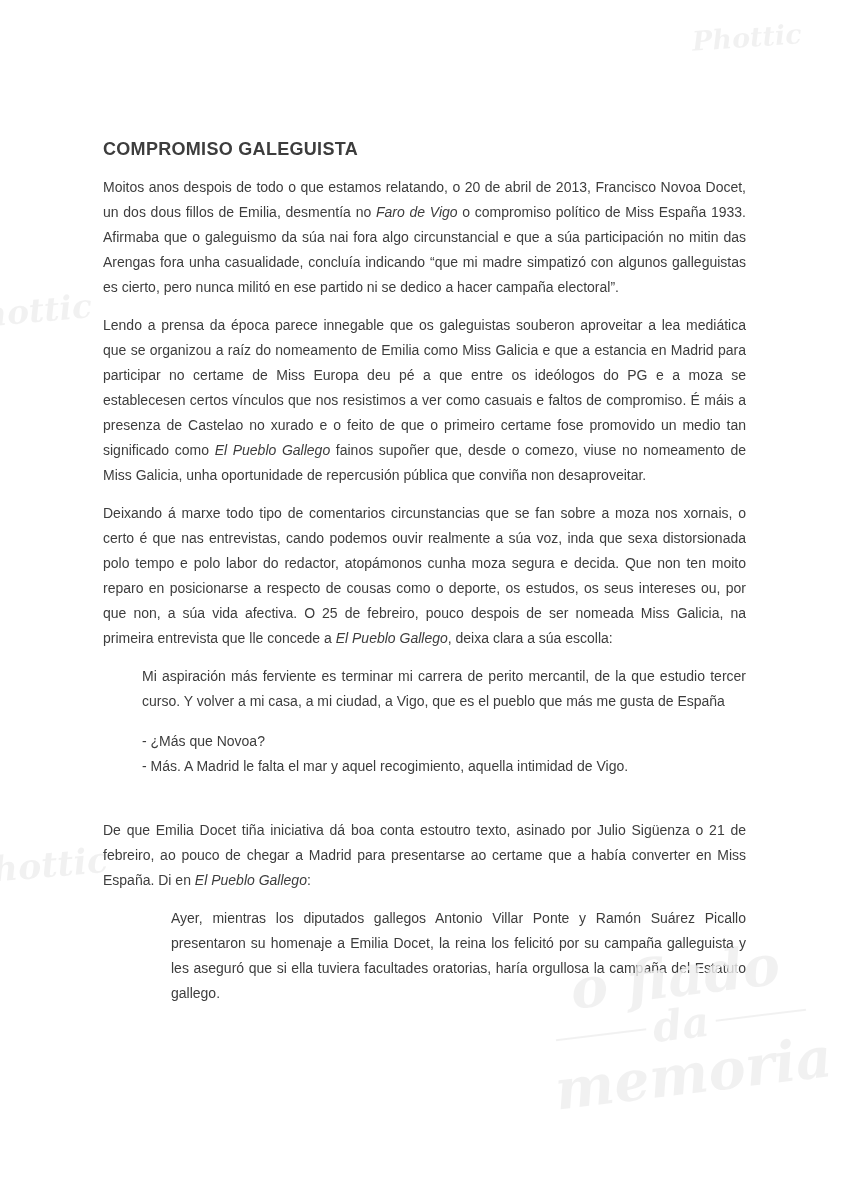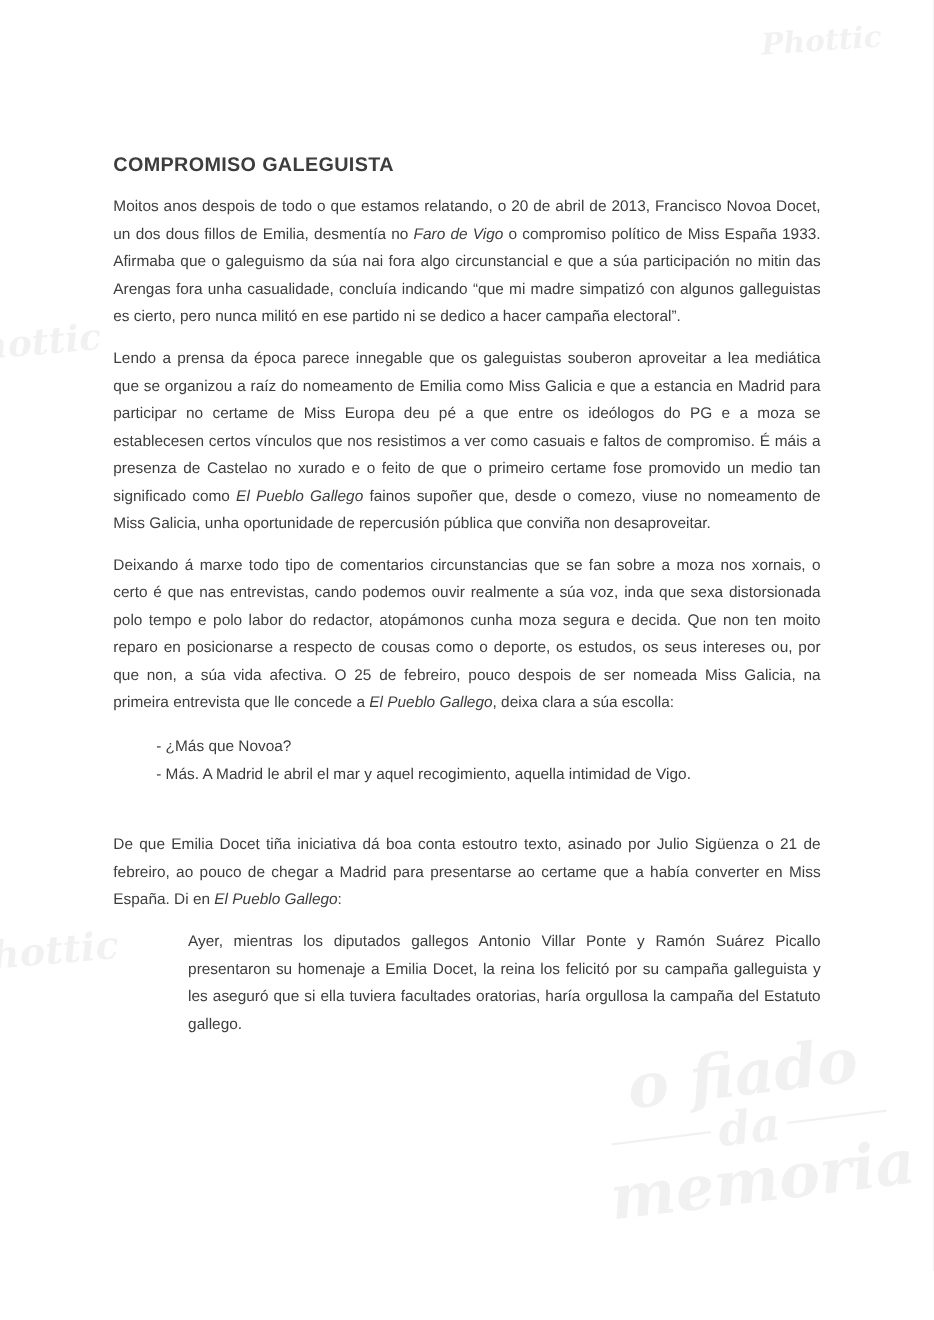"Mi aspiración más ferviente es" p.p-quote { html: none -> <p><span>Mi aspiración más ferviente es terminar mi carrera de perito mercantil, de la que estudio tercer curso. Y volver a mi casa, a mi ciudad, a Vigo, que es el pueblo que más me gusta de España</span></p> }
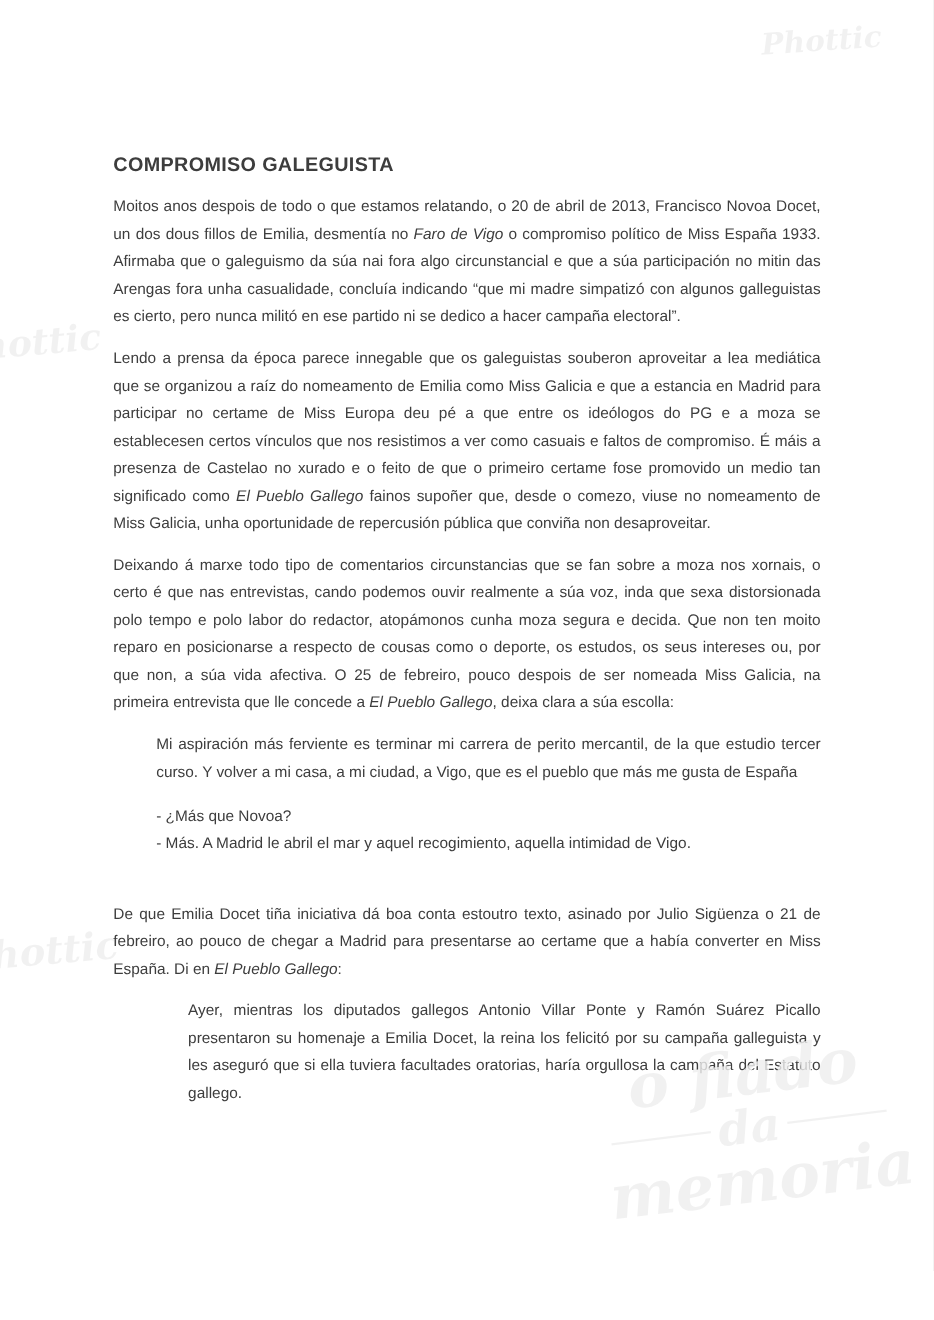"- Más. A Madrid le" span { text: abril -> falta }
